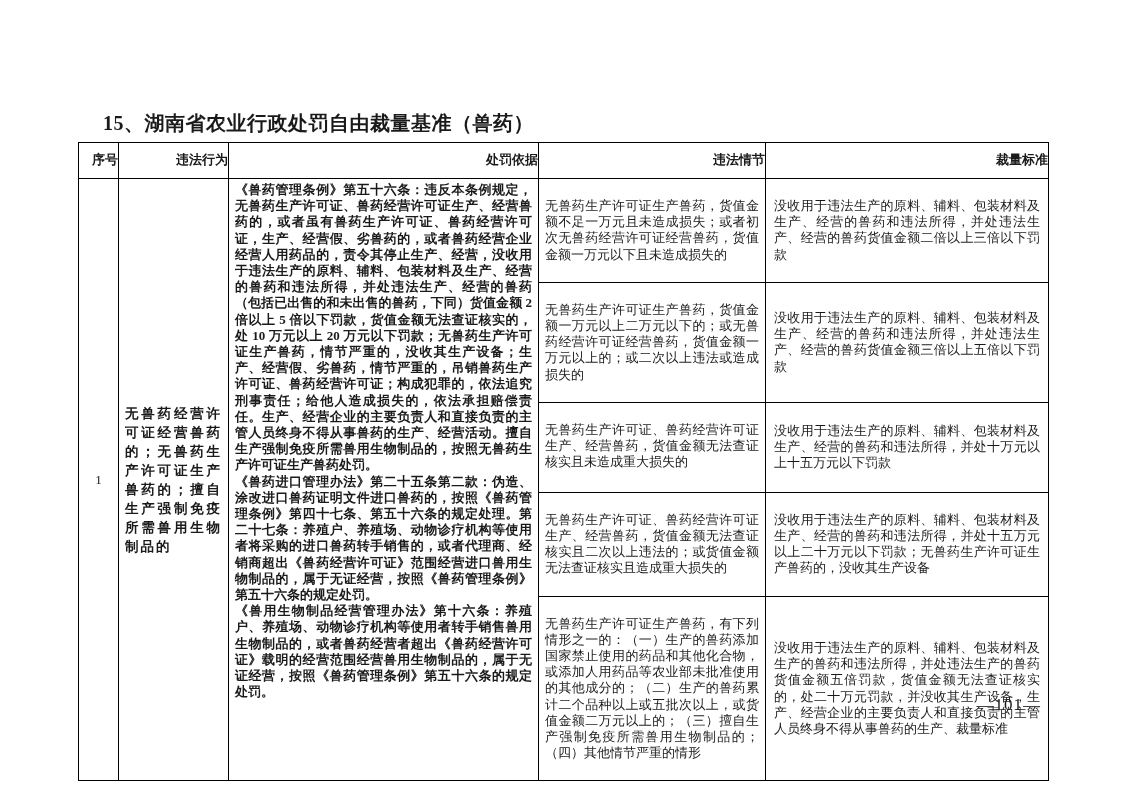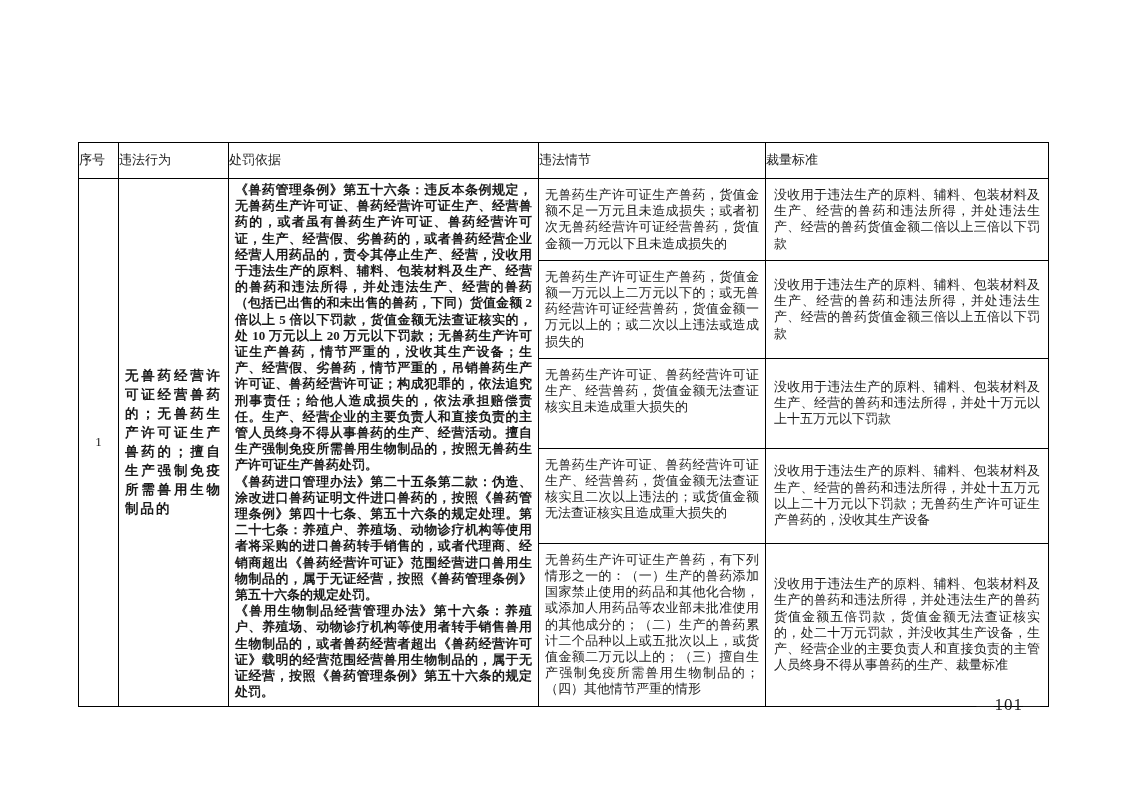"15、湖南省农业行政处罚自由裁量基准（兽药）" div.title { html: none -> <div>15、湖南省农业行政处罚自由裁量基准（兽药）</div> }
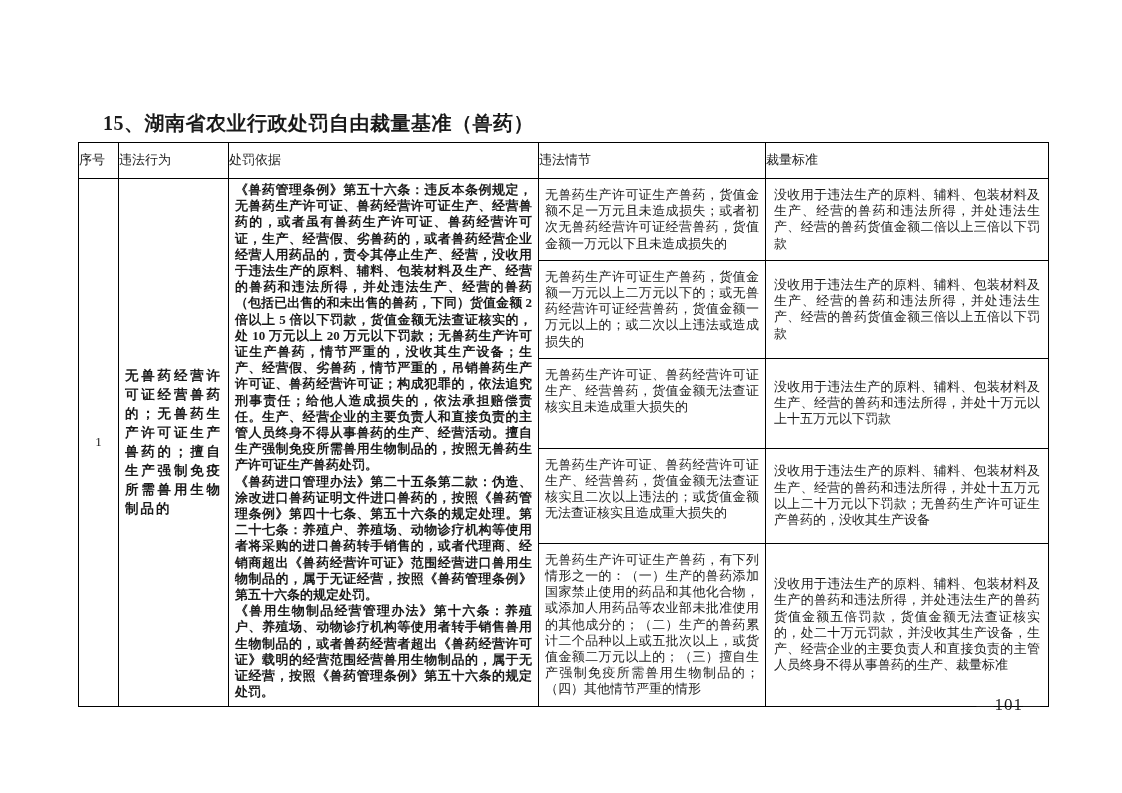"序号" th.hdr { font-weight: normal -> bold; text-align: left -> right }
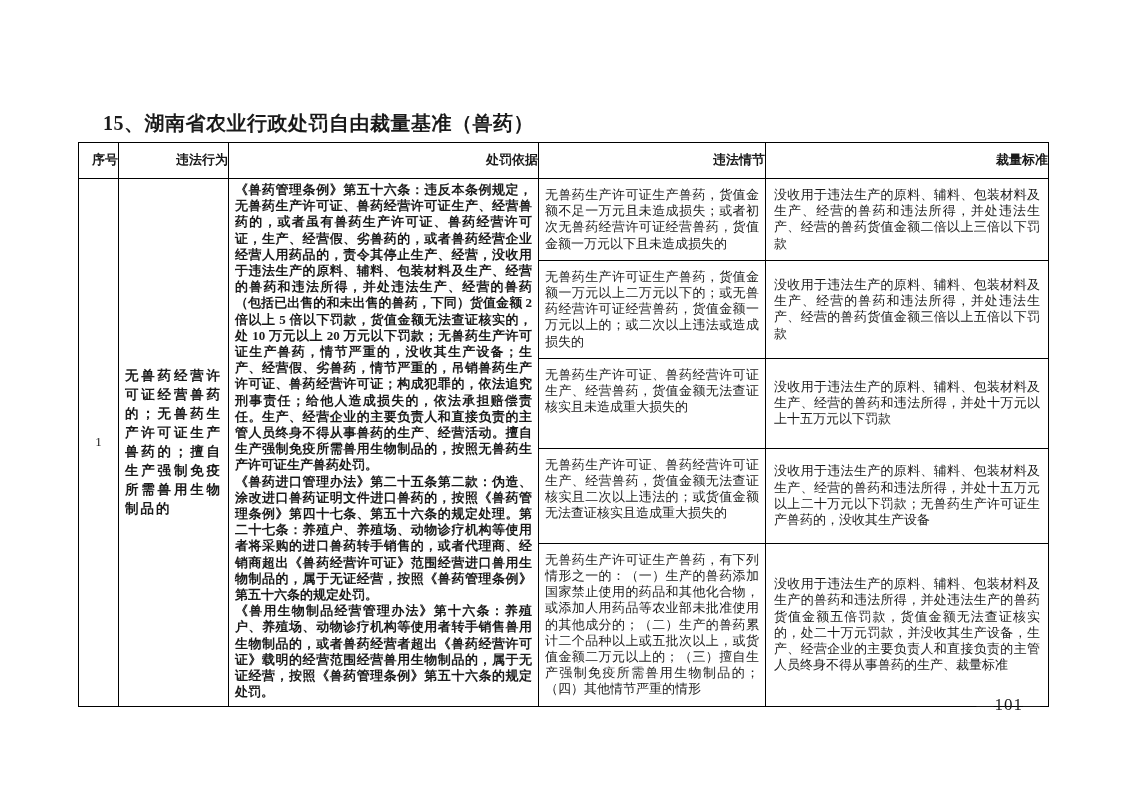"无兽药生产许可证生产兽药，货值金额不足一万元且未造成损失；或者初次无兽药经营许可" td.c-circ { padding: 8px 6px -> 19px 6px }
